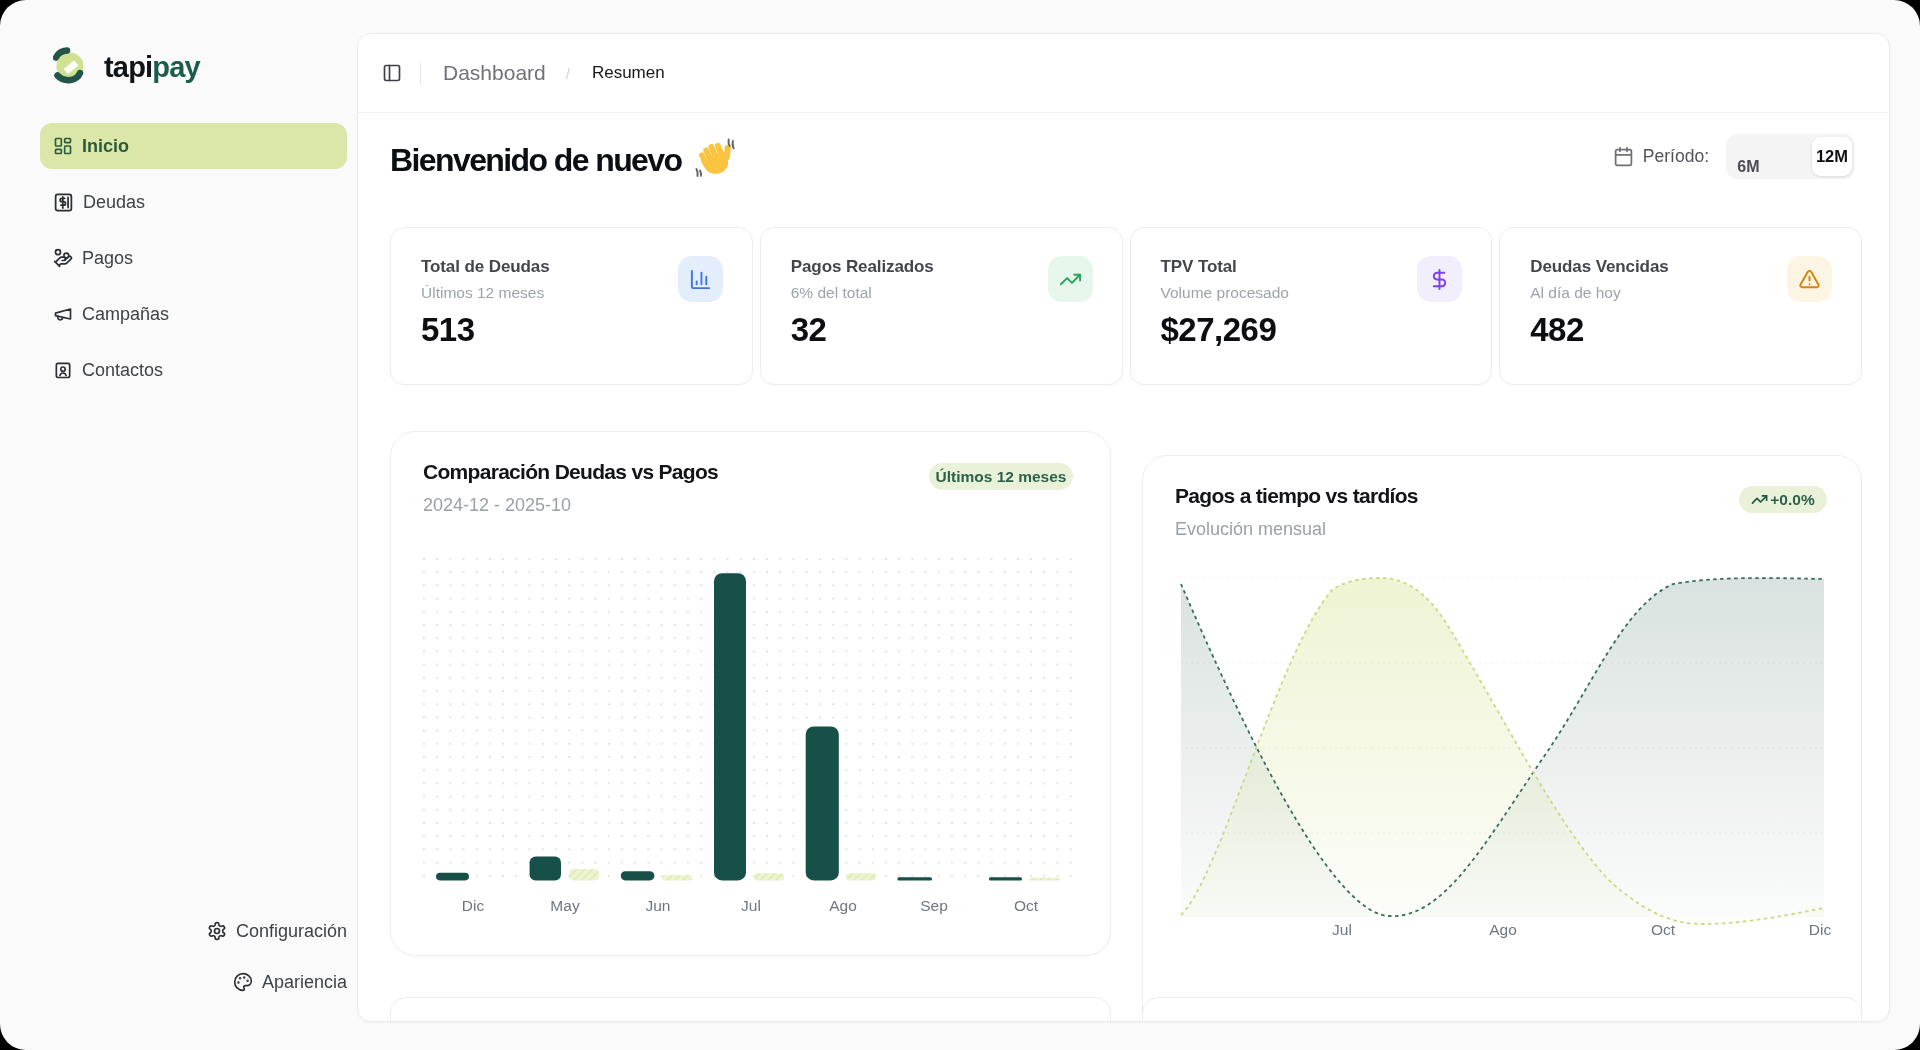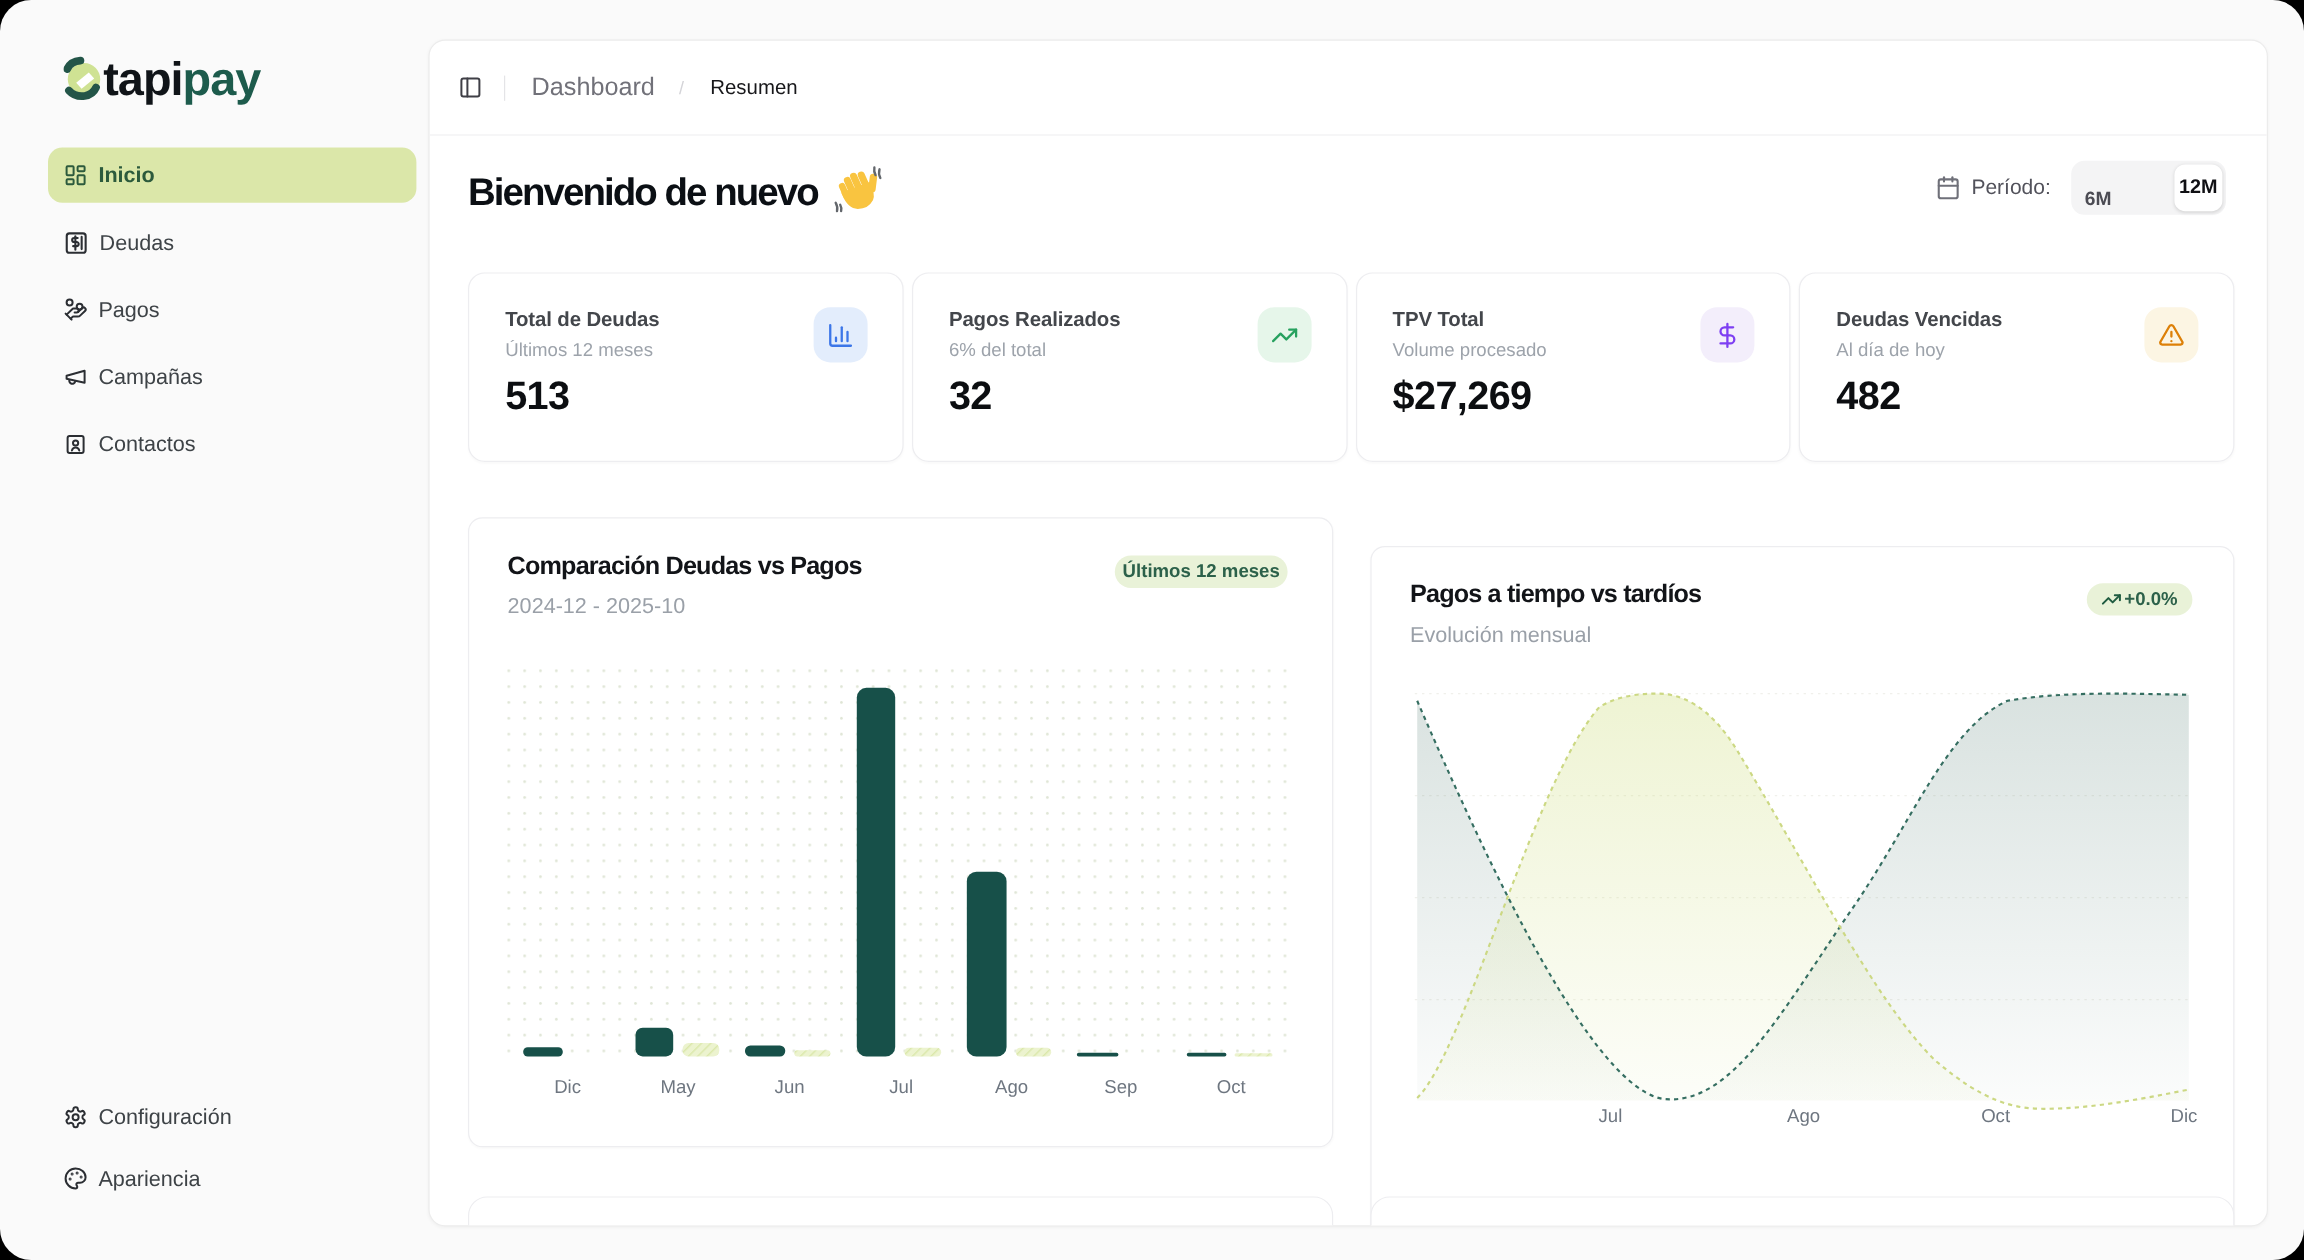"tapipay" .logo-text { font-size: 39px -> 29px; margin-left: 1px -> 19px }
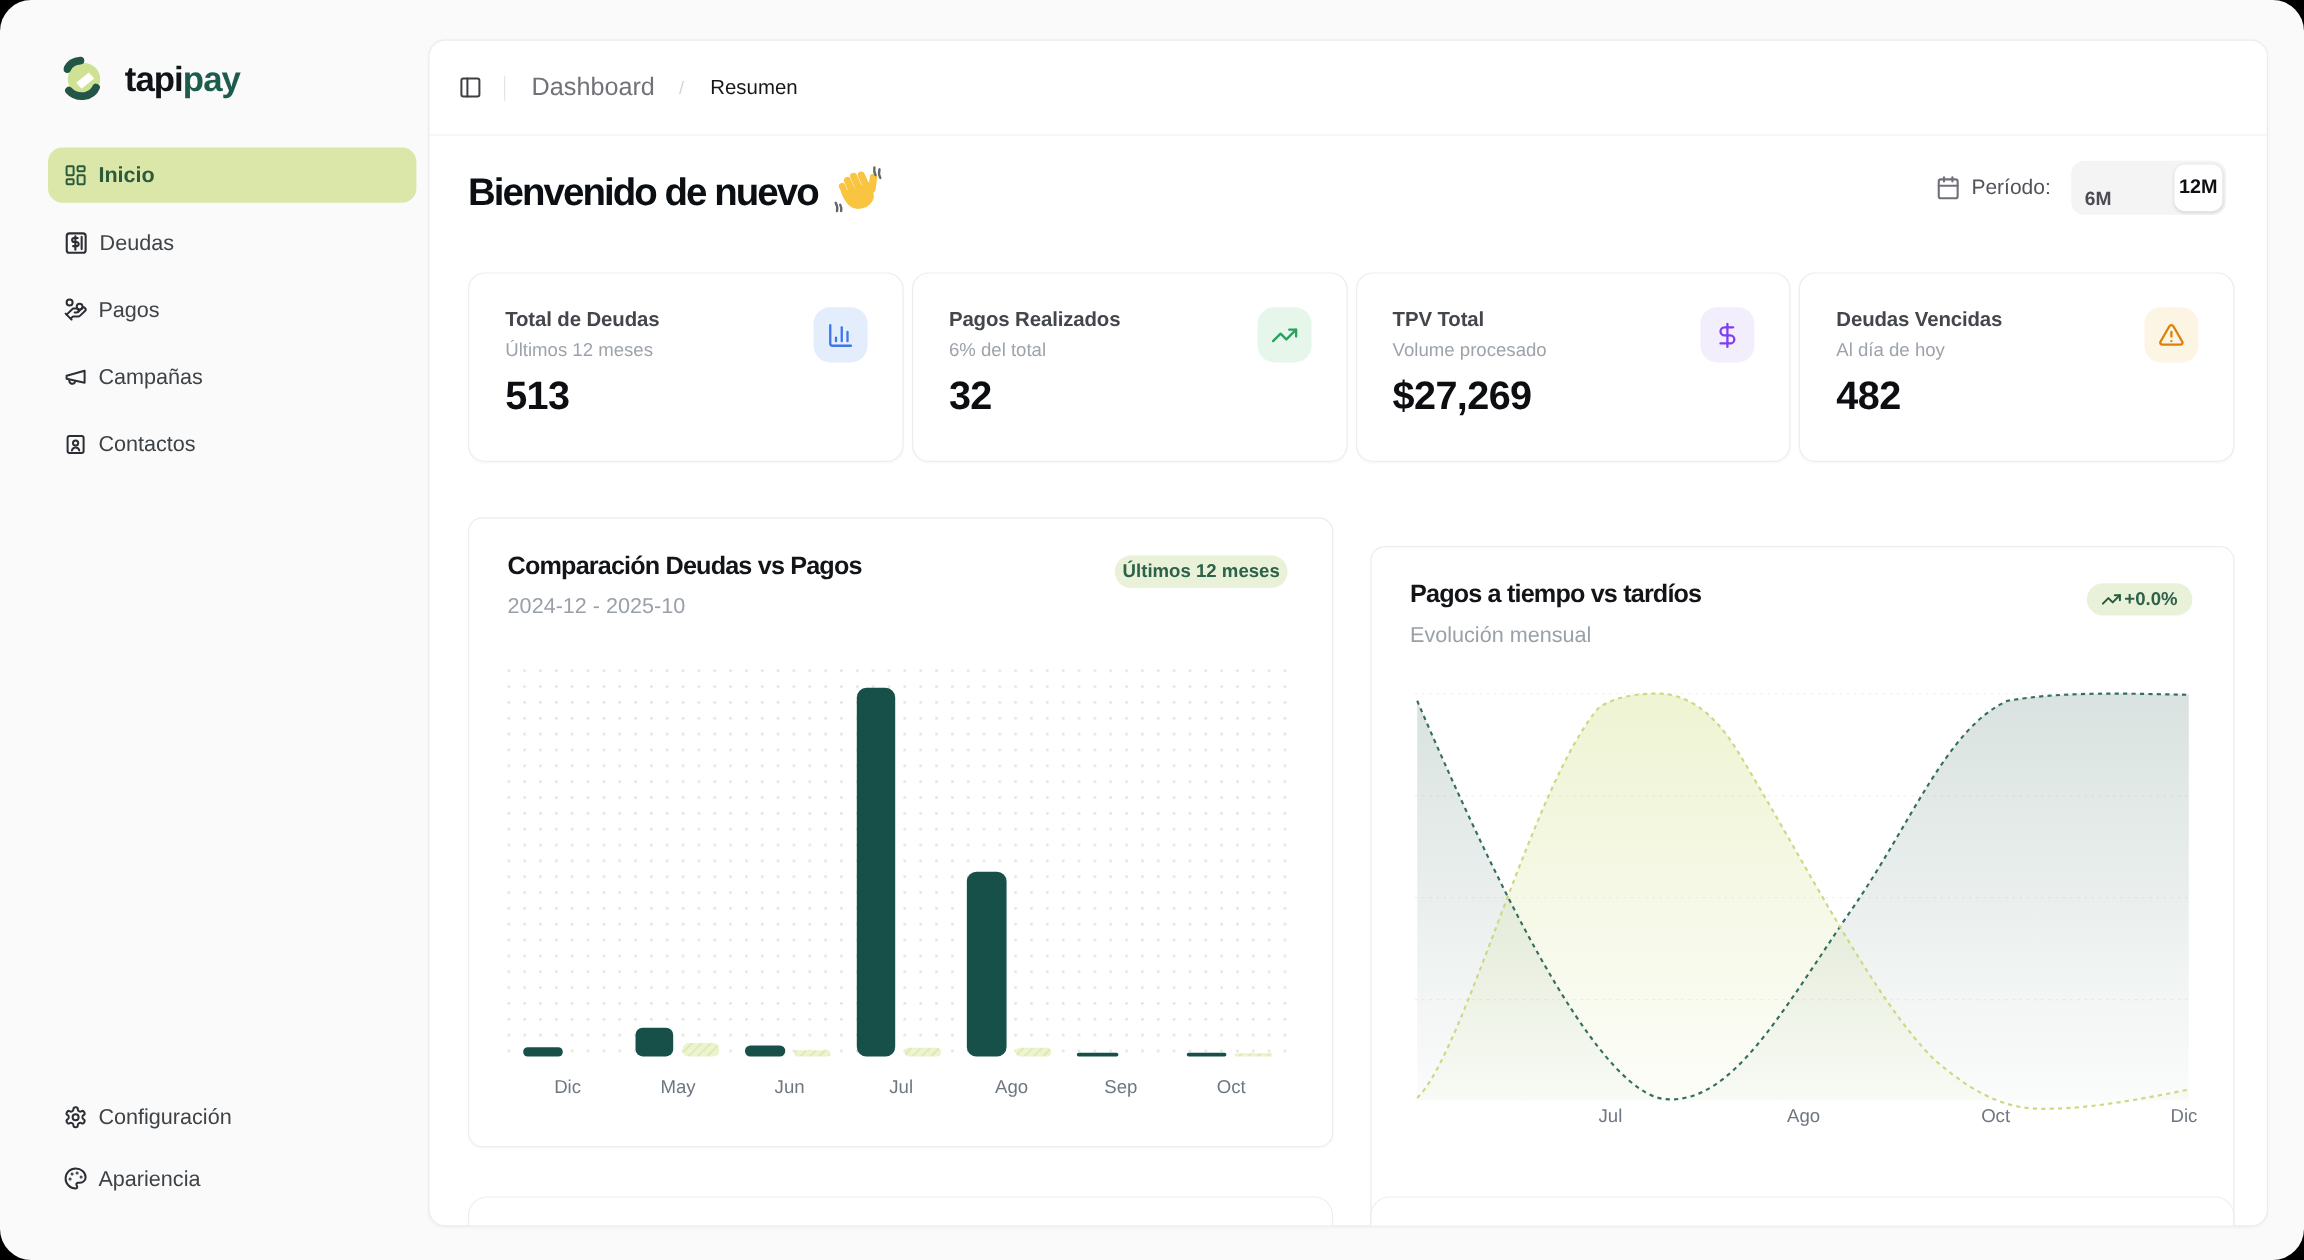"Comparación Deudas vs Pagos" .ccard { border-radius: 12px -> 25px }
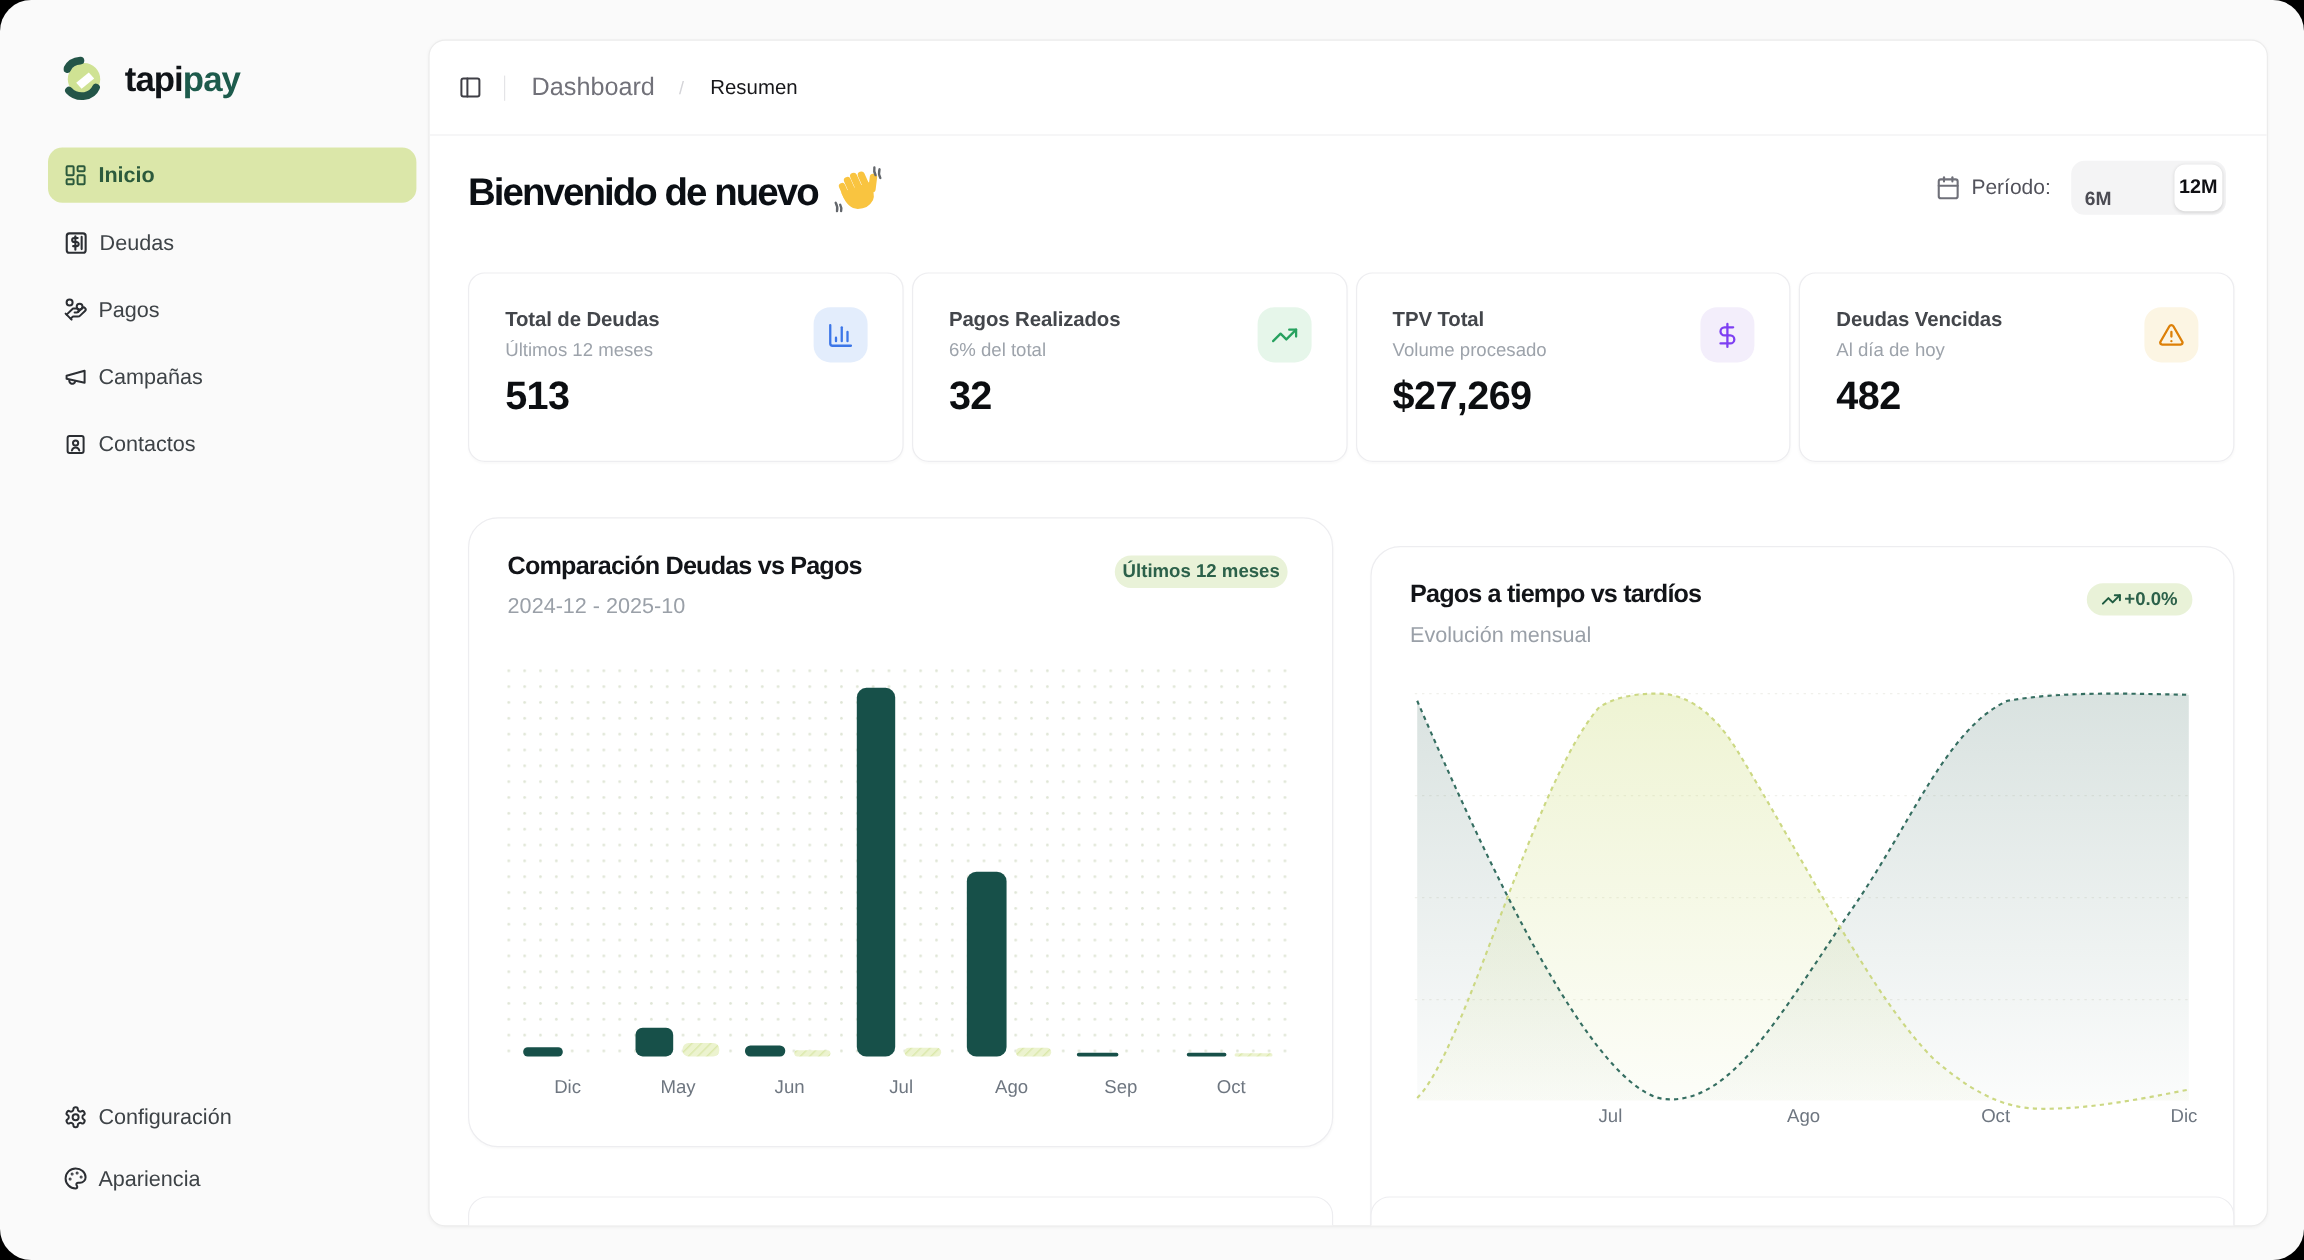"Configuración" .nav-bottom .nav-item { justify-content: none -> flex-end }
